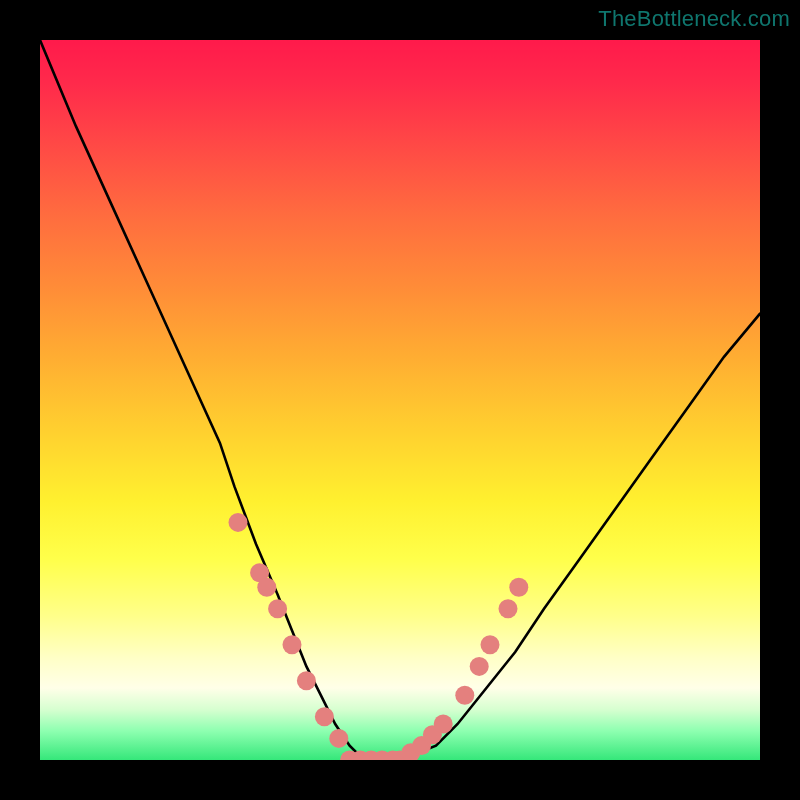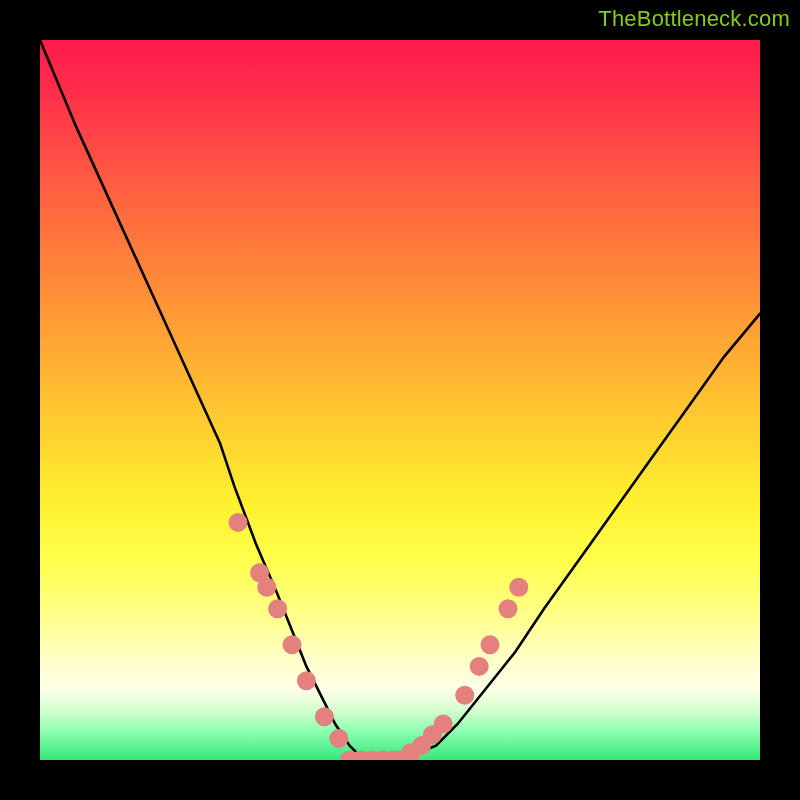"TheBottleneck.com" .watermark { color: #84cc16 -> #0f766e }
